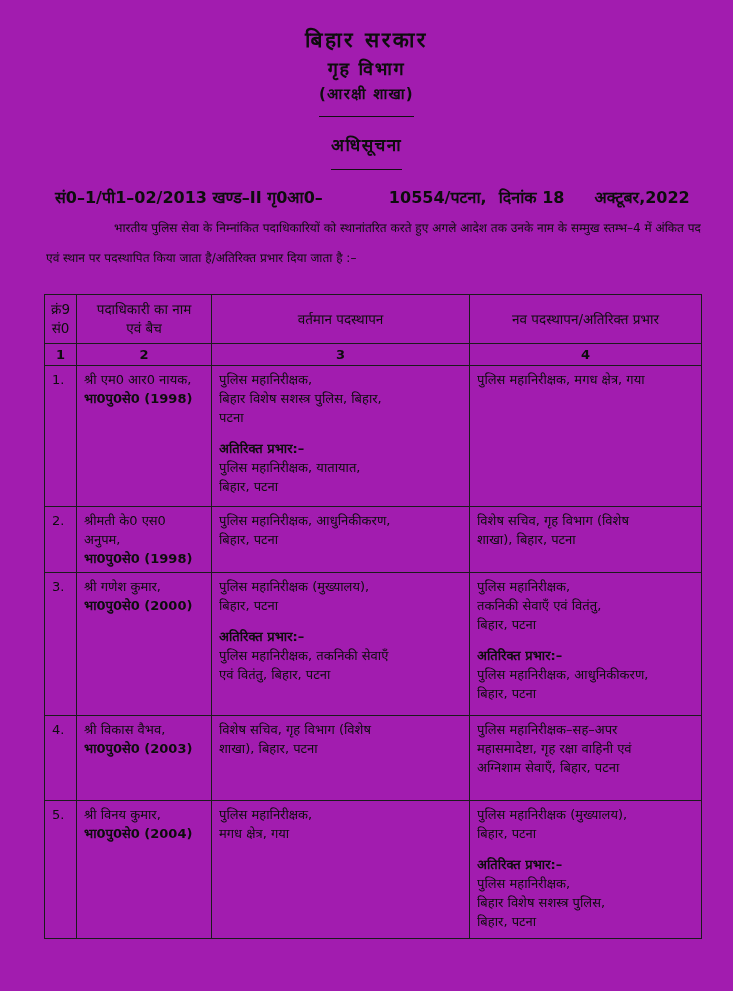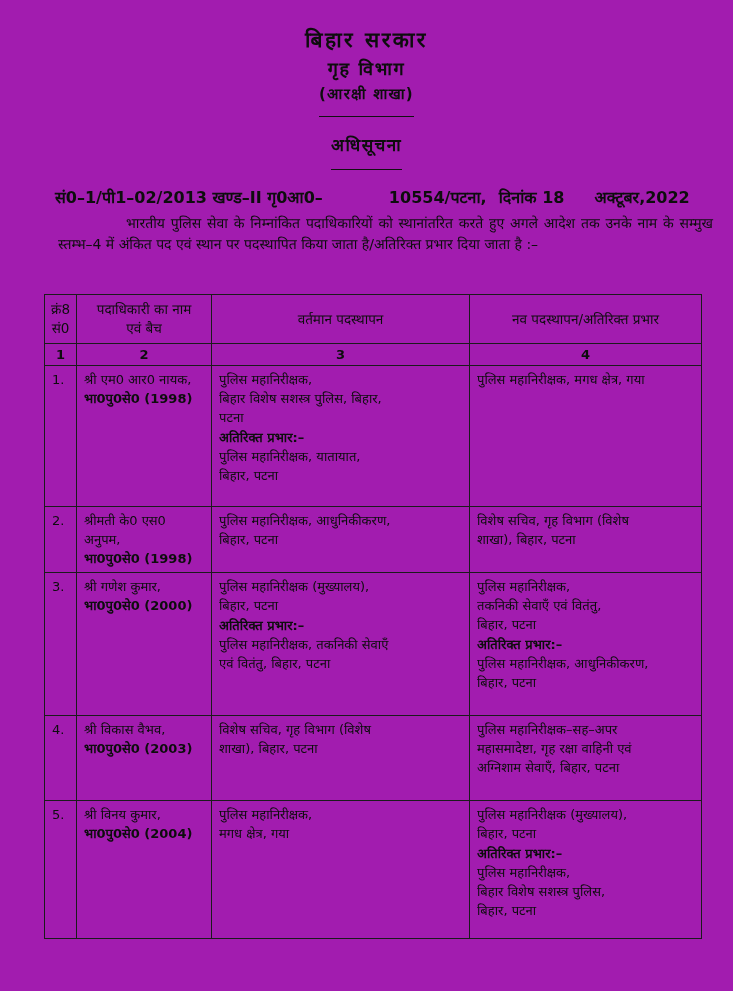"भारतीय पुलिस सेवा के निम्नांकित" .body-para { font-size: 14px -> 12px; line-height: 21px -> 30px; margin-left: 12px -> none }
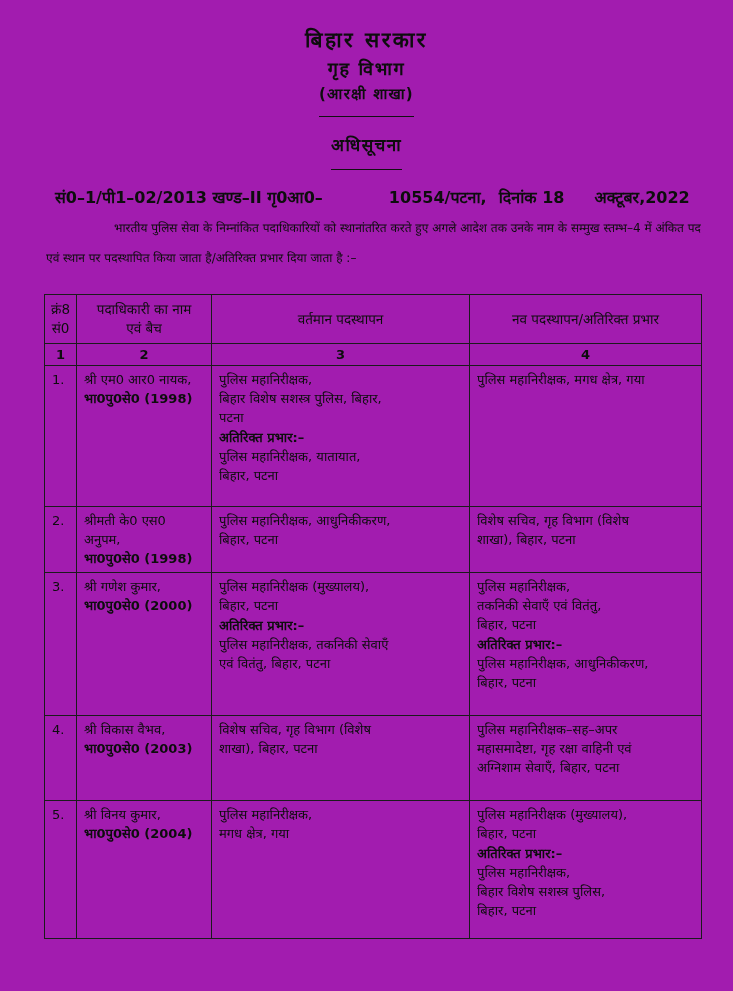"क्रं8" span.line { text: क्रं8 -> क्रं9 }
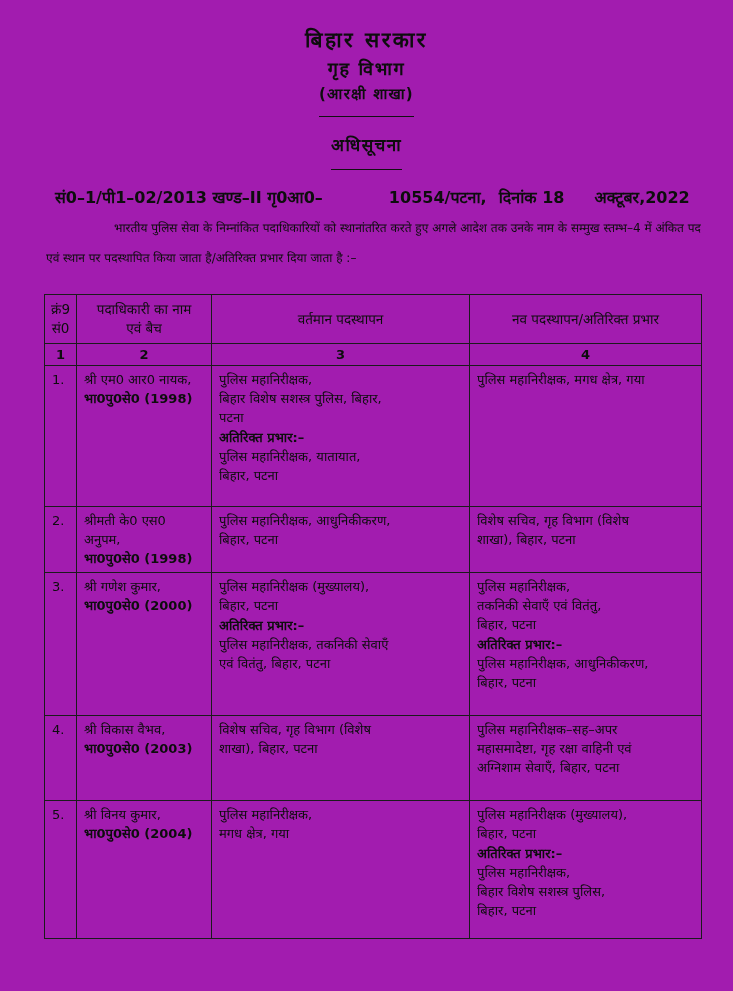"अतिरिक्त प्रभार:–" .addl-label { margin-top: 1px -> 12px }
